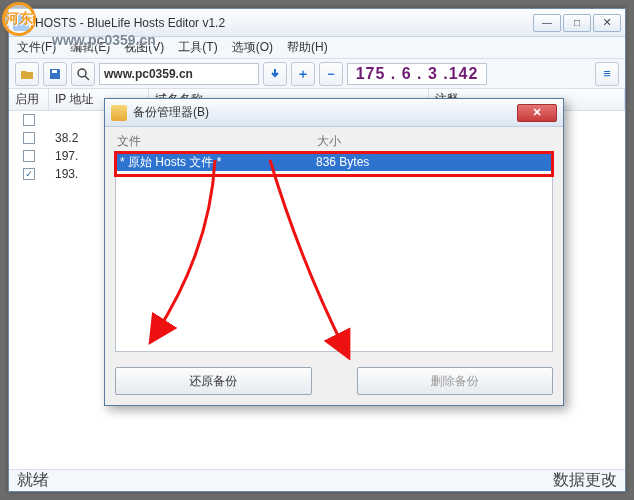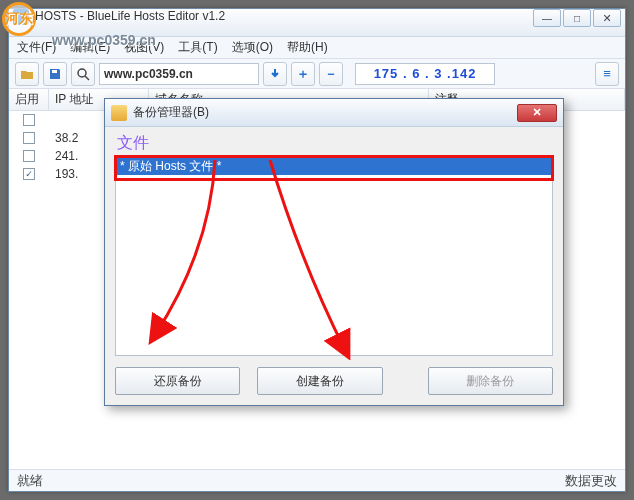"HOSTS - BlueLife Hosts Editor" .main-titlebar { align-items: none -> center }
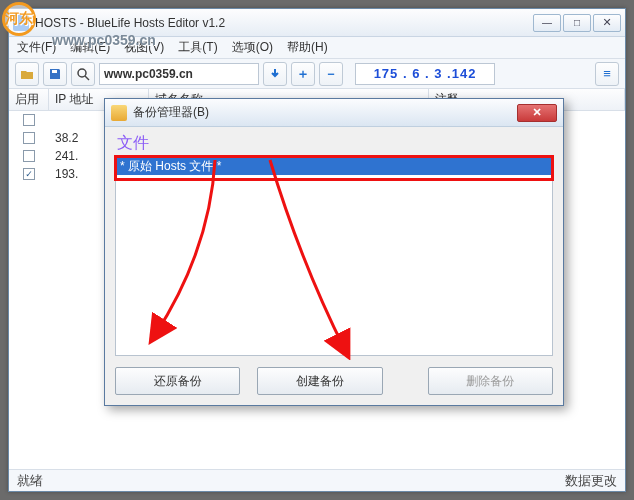"175 . 6 . 3" .ip-input { color: #1d4ed8 -> #701a75; font-size: 13px -> 16px; margin-left: 8px -> 0 }
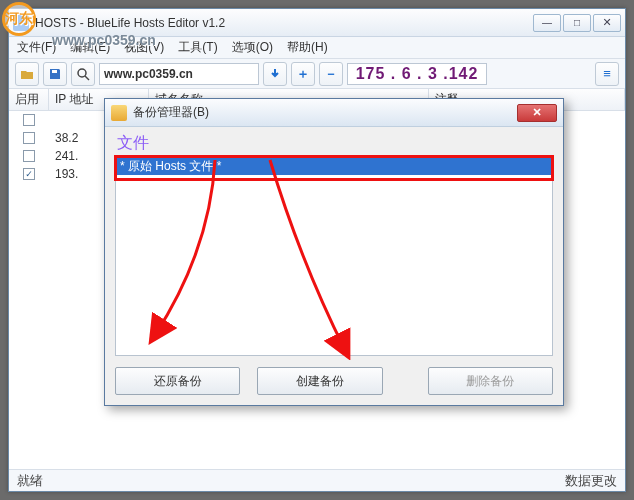"文件" .dlg-cols { color: #8b5cf6 -> #737373; font-size: 16px -> 12px }
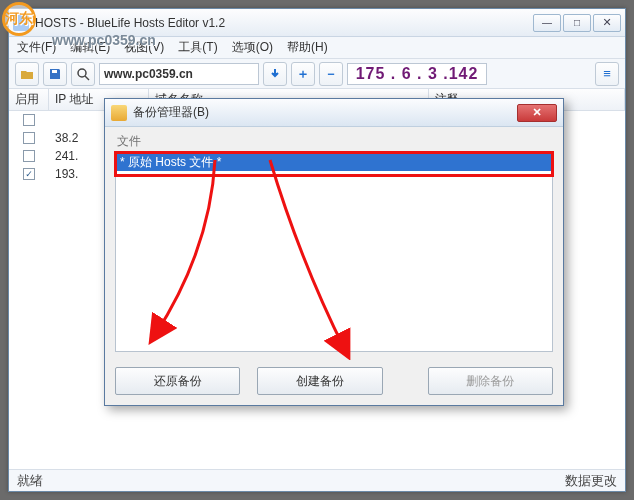"大小" div.c2 { html: none -> <div>大小</div> }
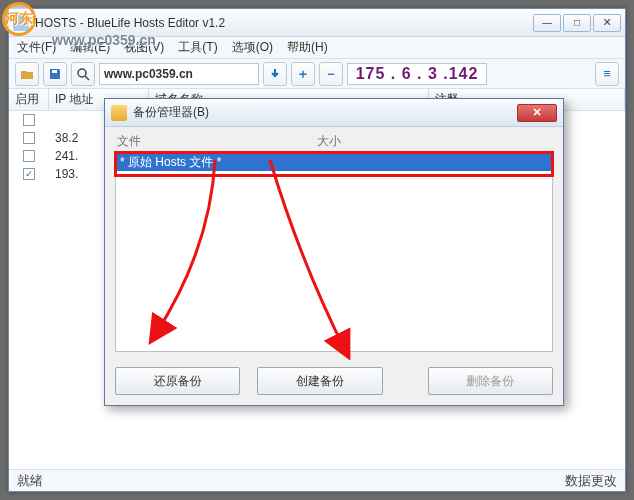"241." div.col-ip { text: 241 -> 197 }
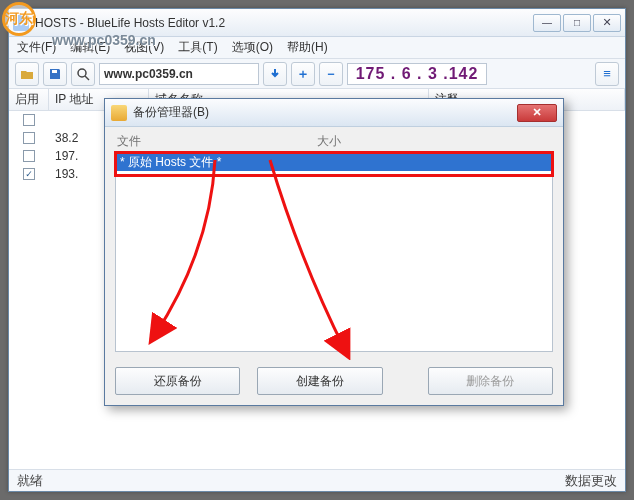"836 Bytes" div.c2 { html: none -> <div>836 Bytes</div> }
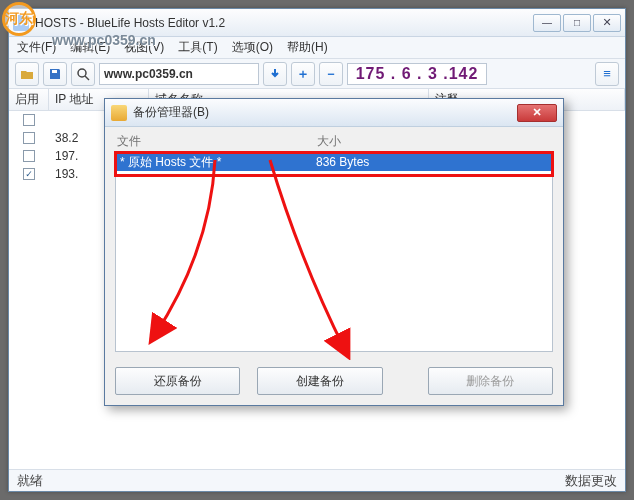"创建备份" div.dbtn { html: <div>创建备份</div> -> none }
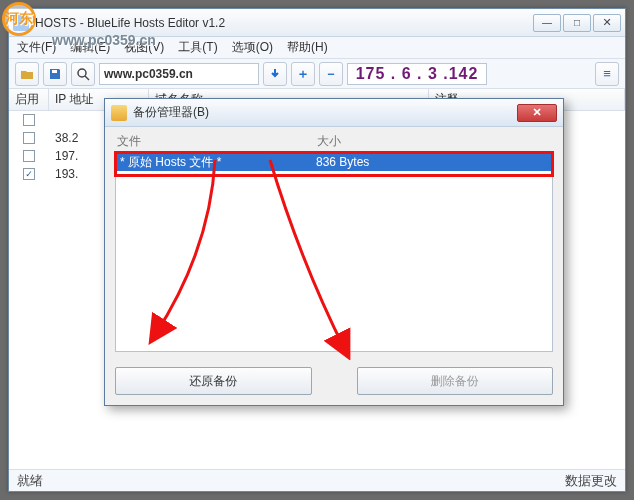"就绪" .statusbar { font-size: 13px -> 16px }
